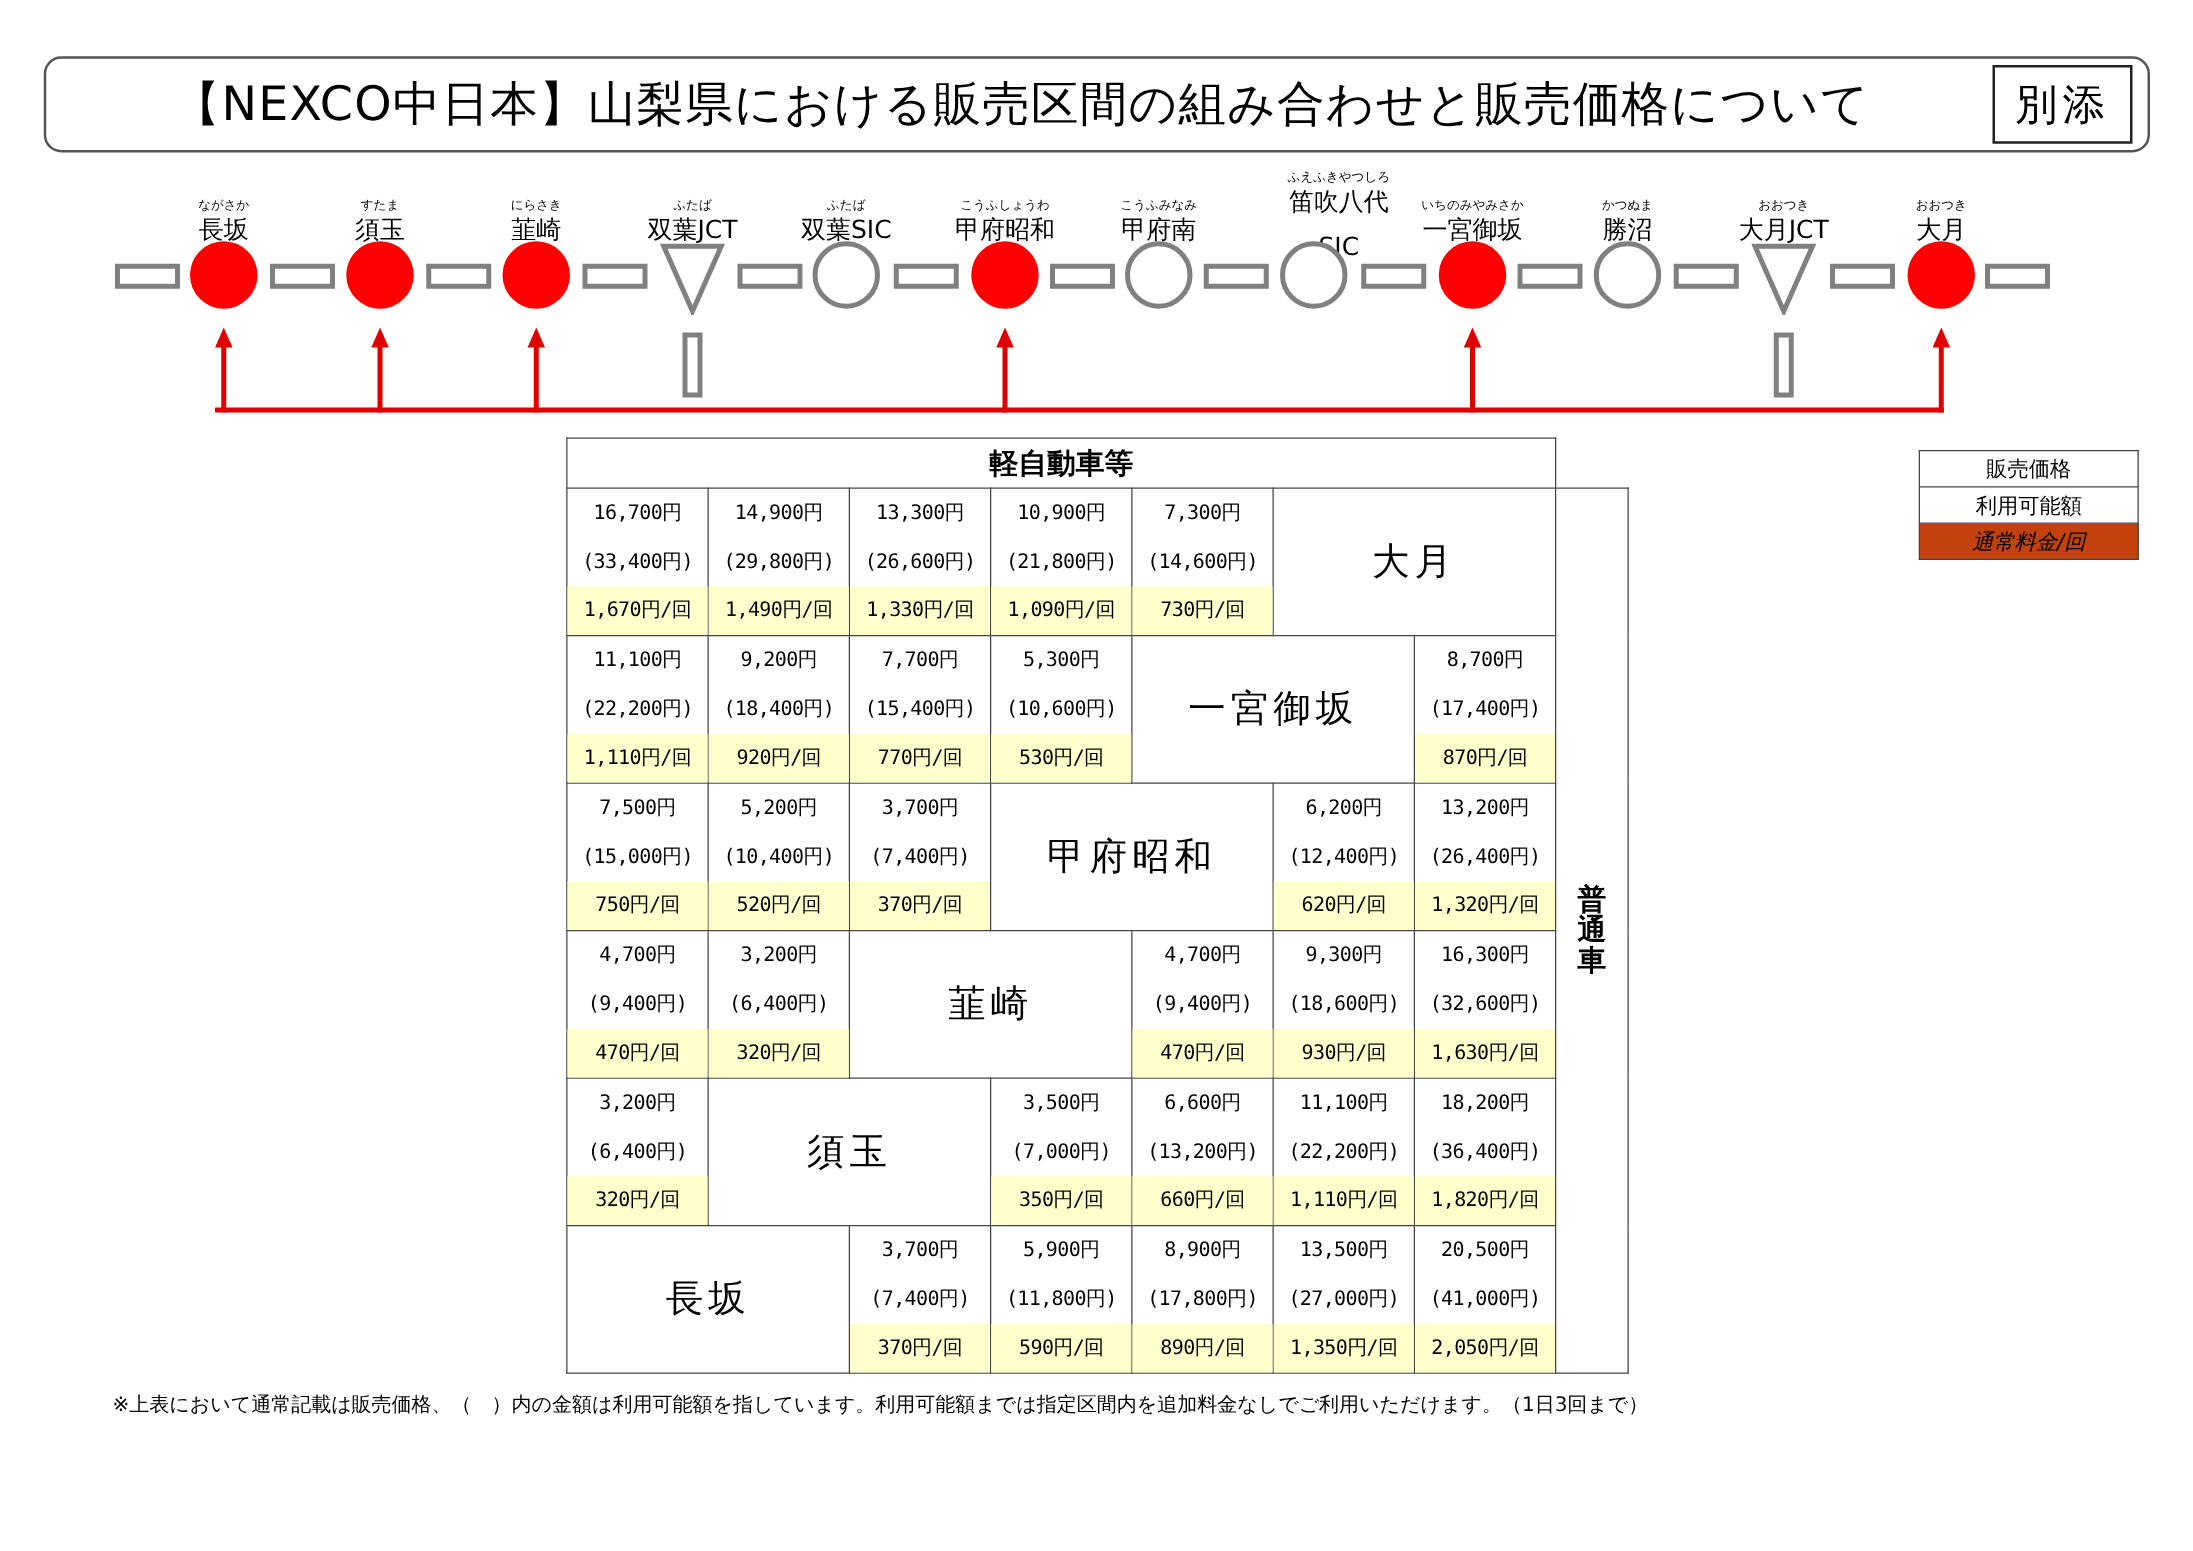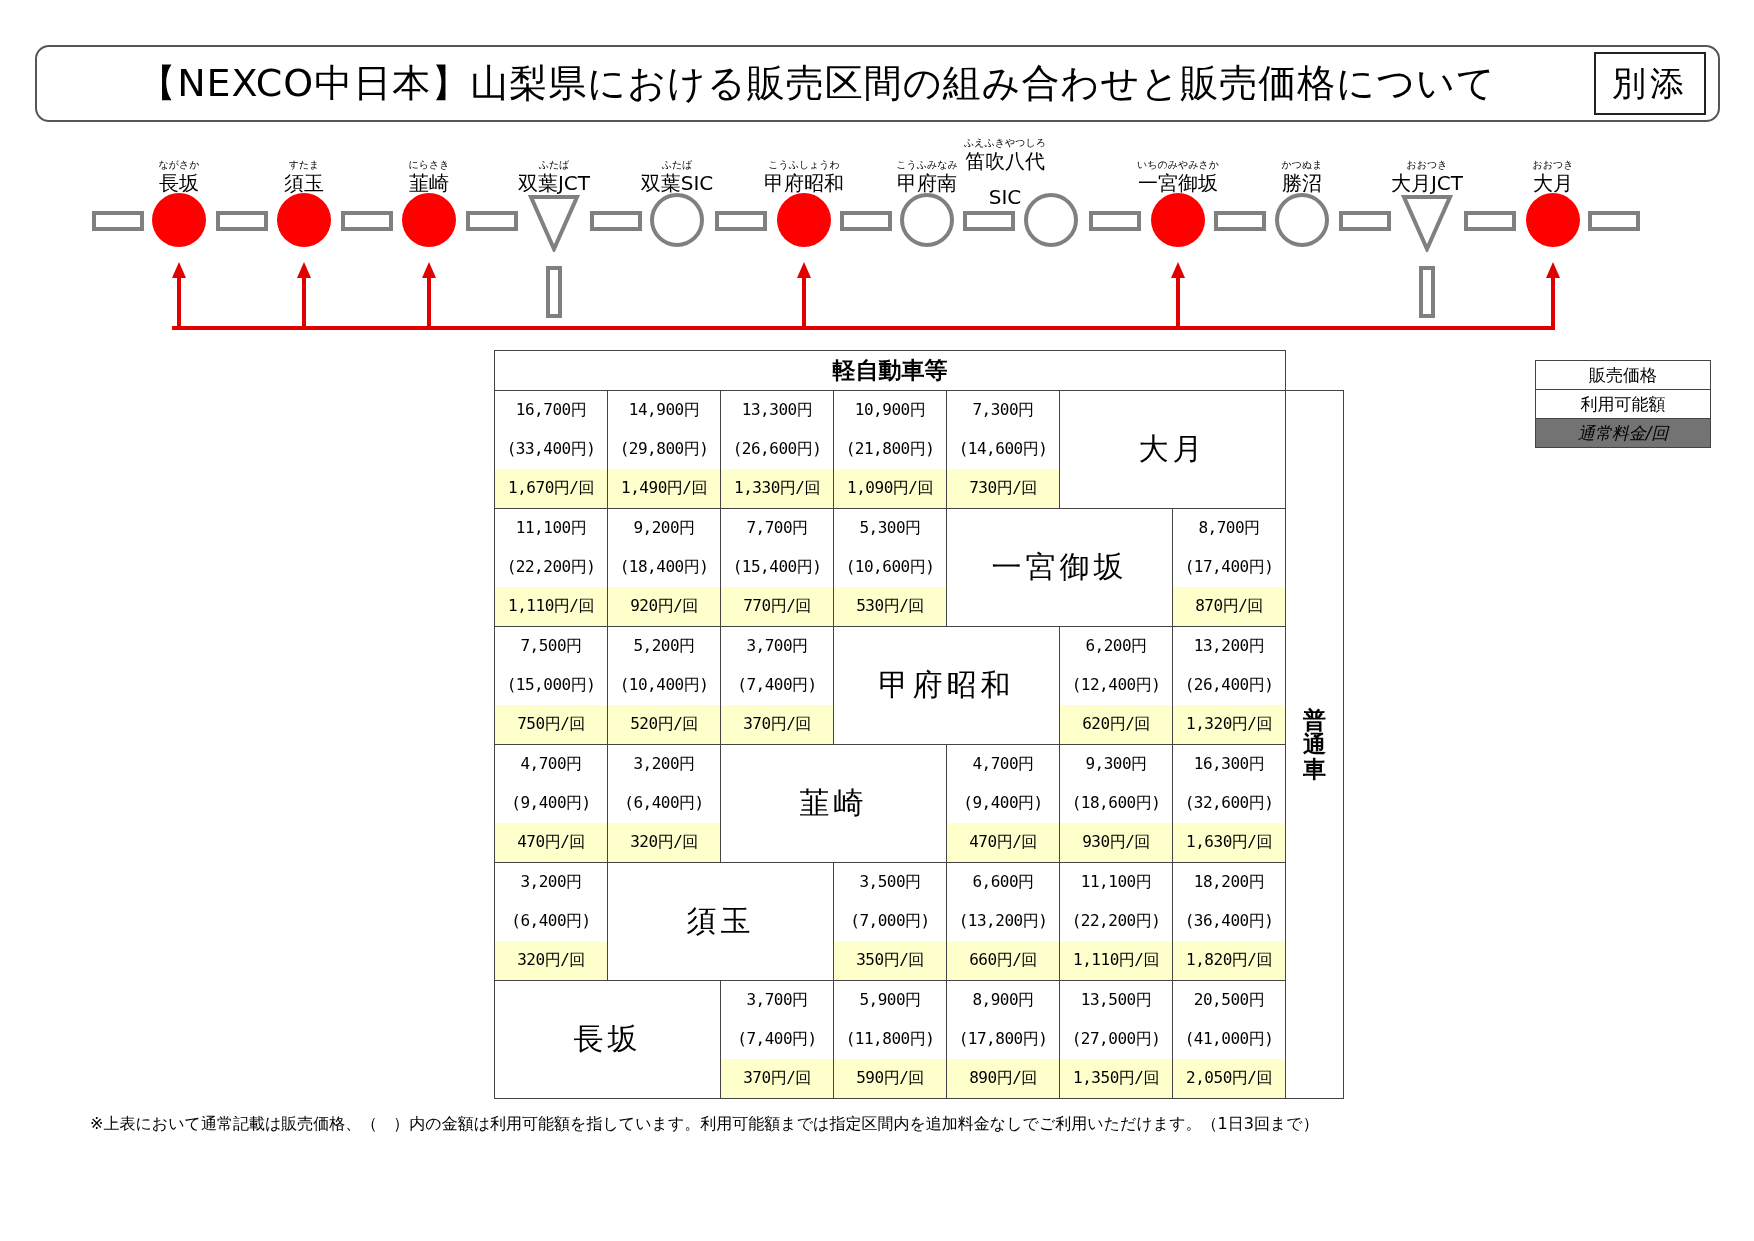"ふえふきやつしろ" div.station-label { left: 940px -> 1006px }
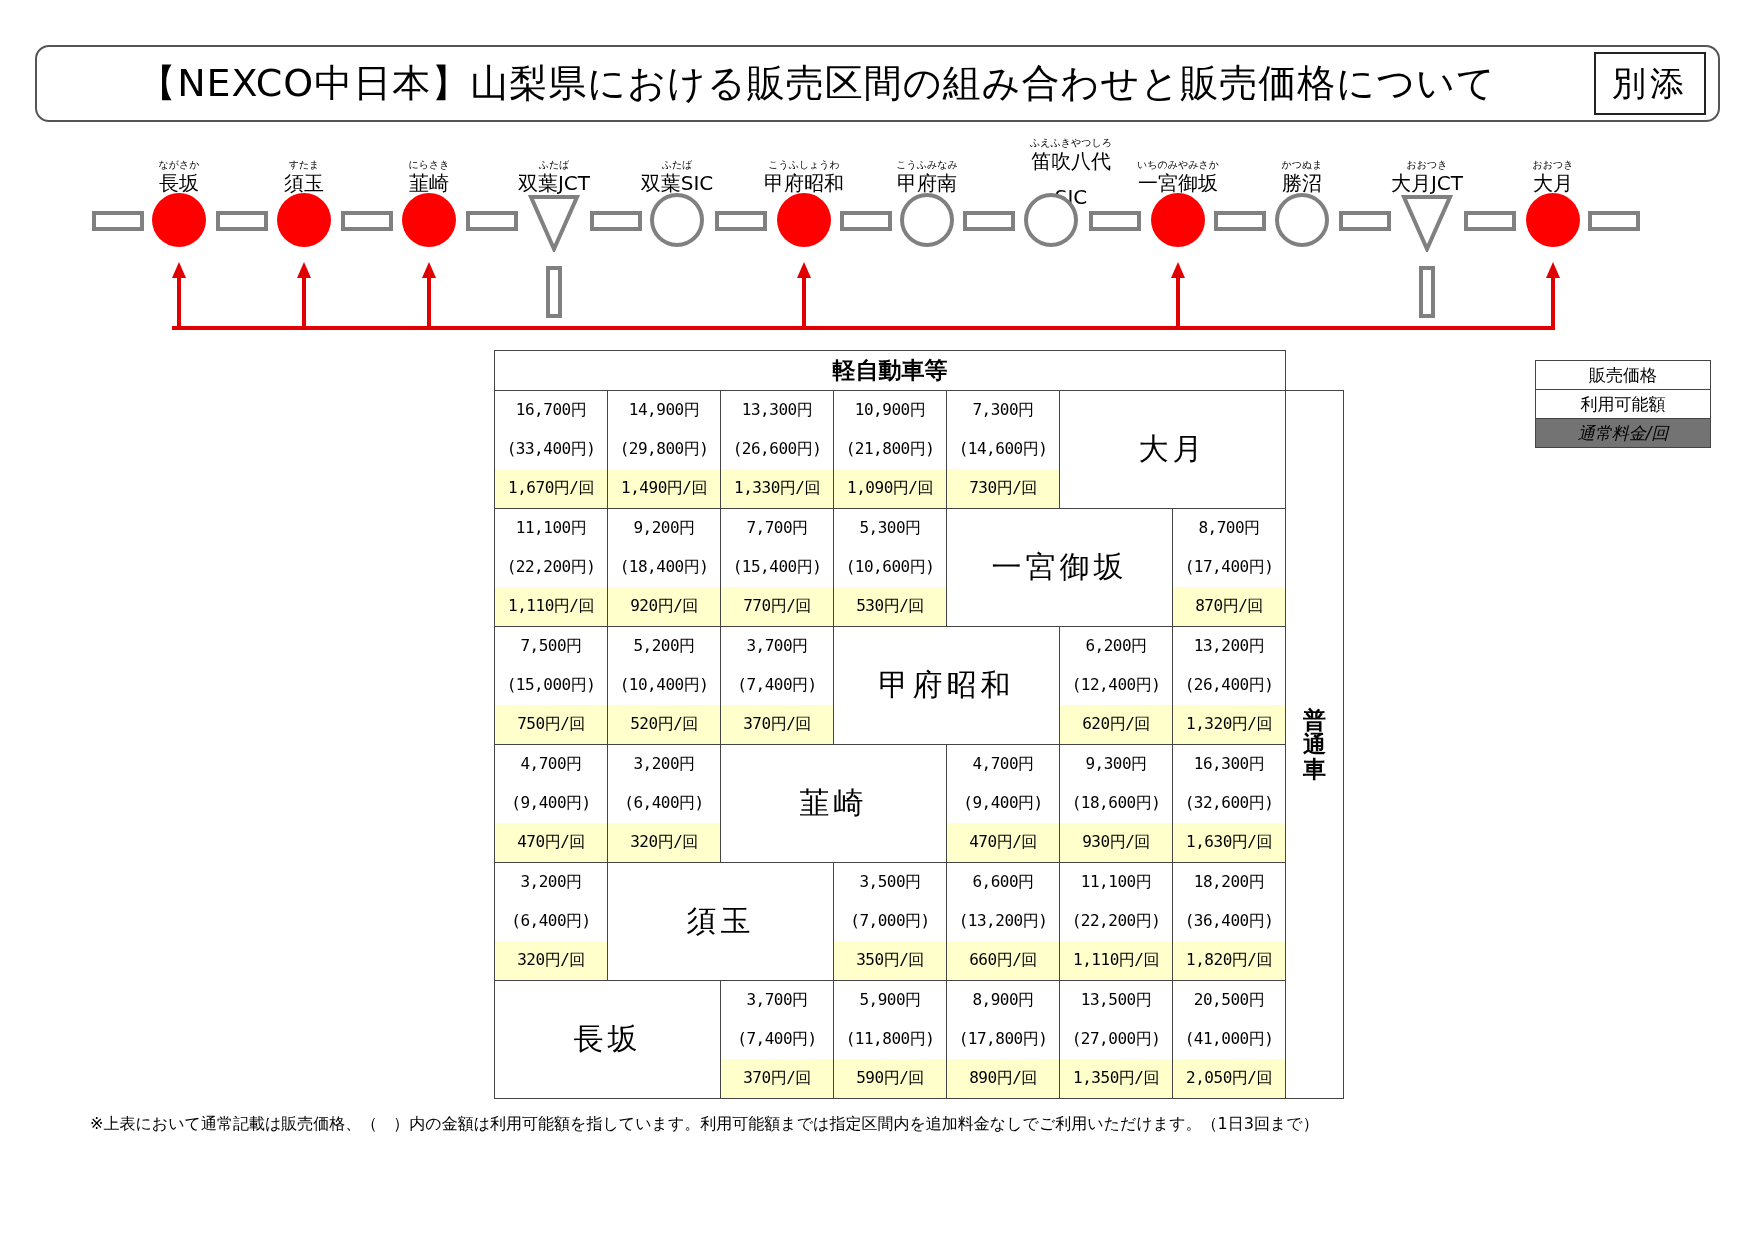"軽自動車等" .fare-table { margin-left: 41px -> none }
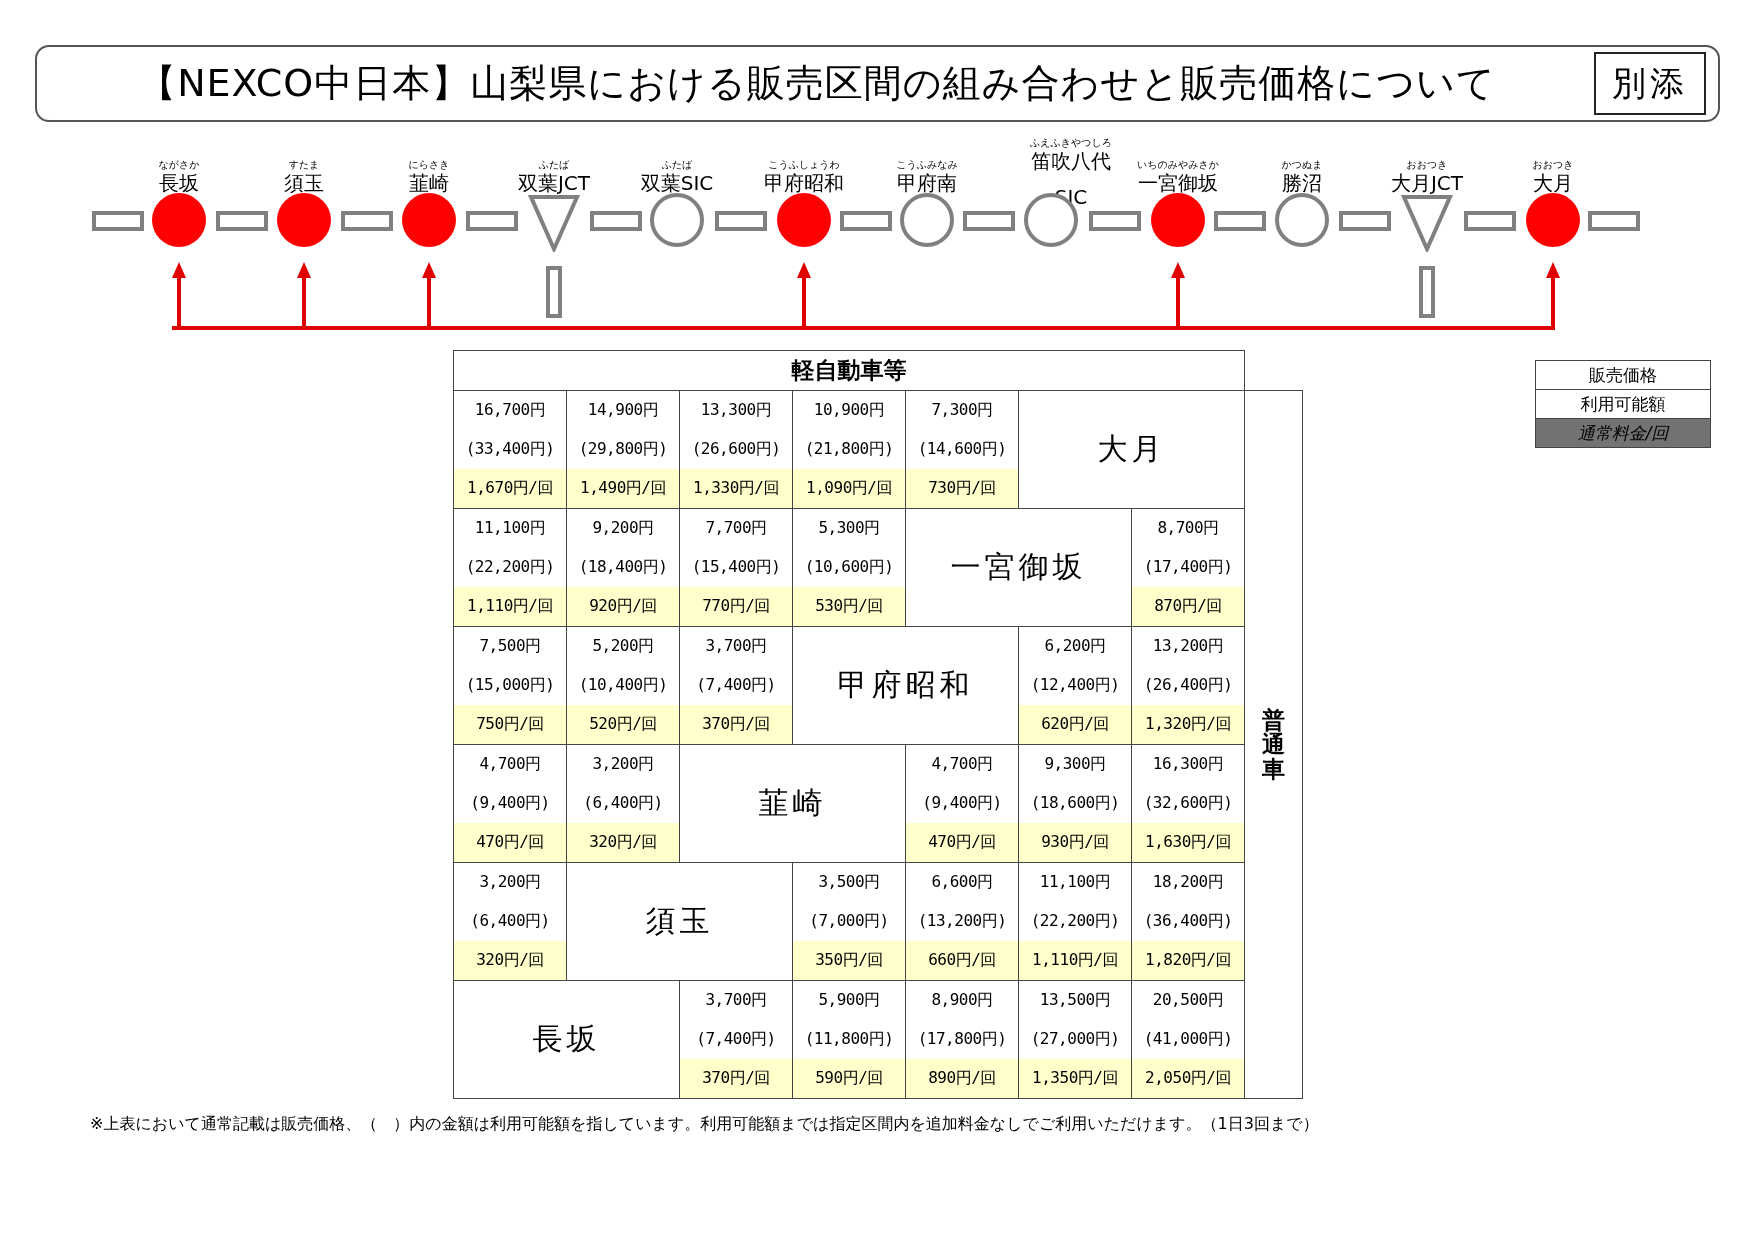"通常料金/回" .legend td.normal { background: #737373 -> #c2410c }
